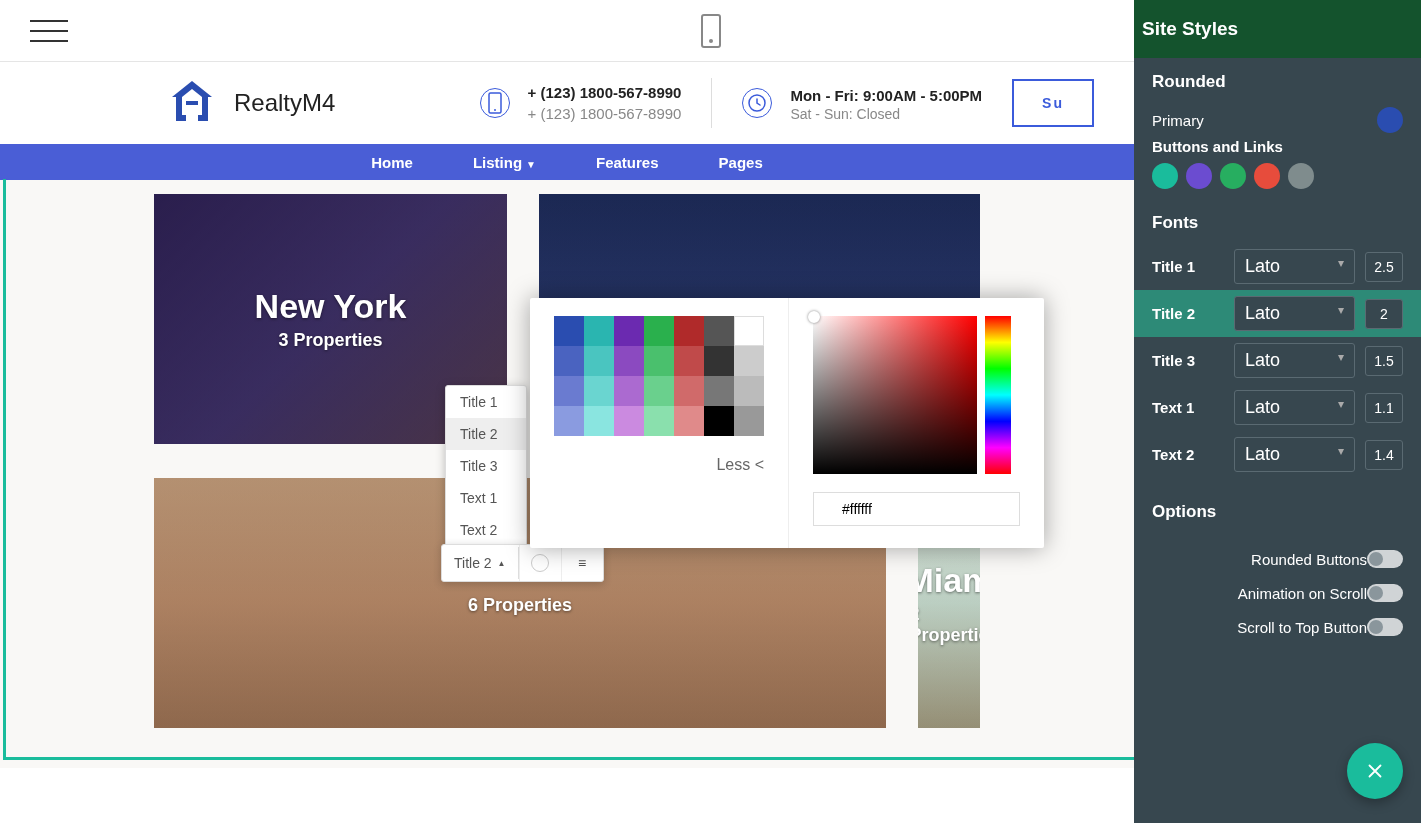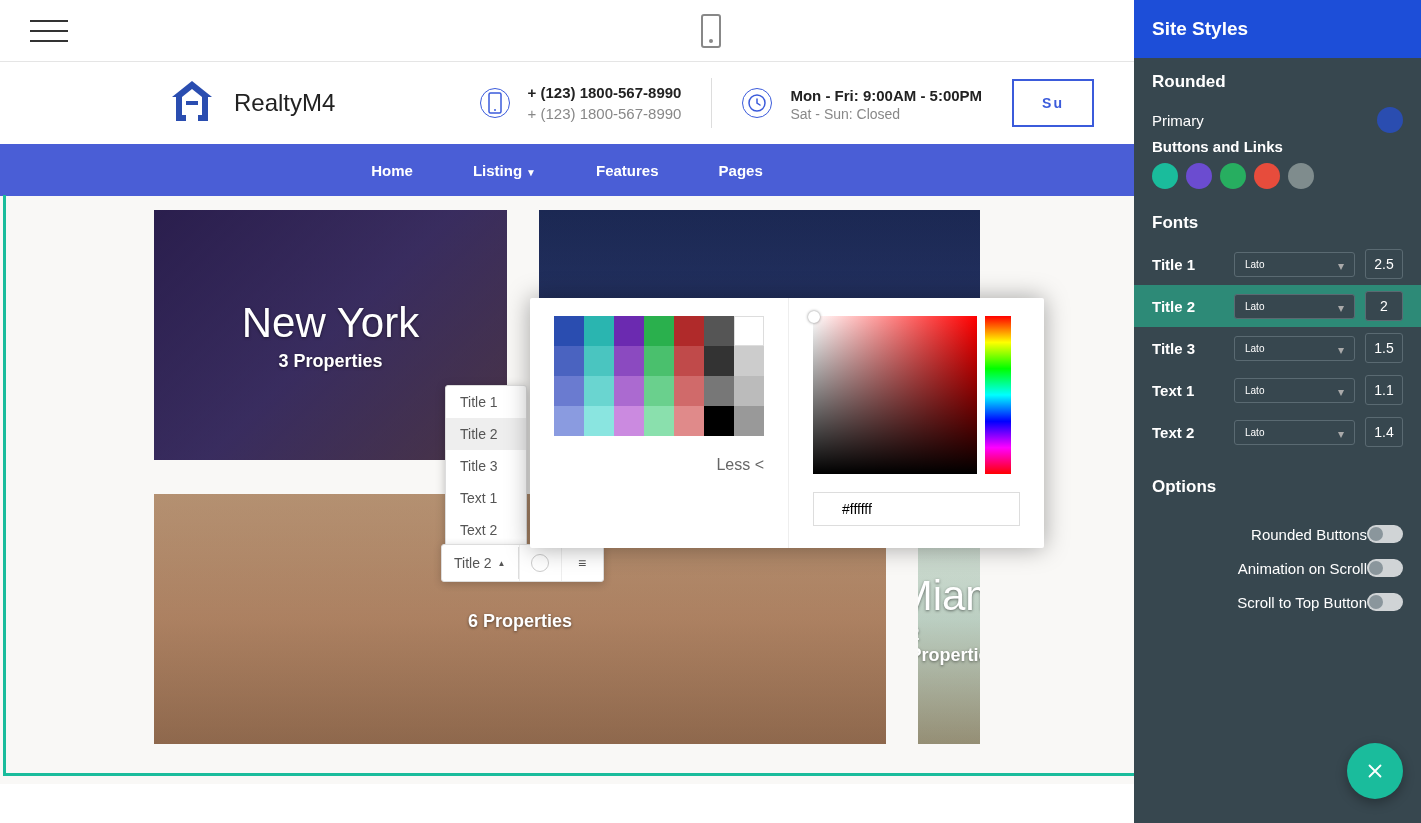"Site Styles" .sb-title { background: #1d4ed8 -> #14532d; padding: 18px 18px -> 18px 8px }
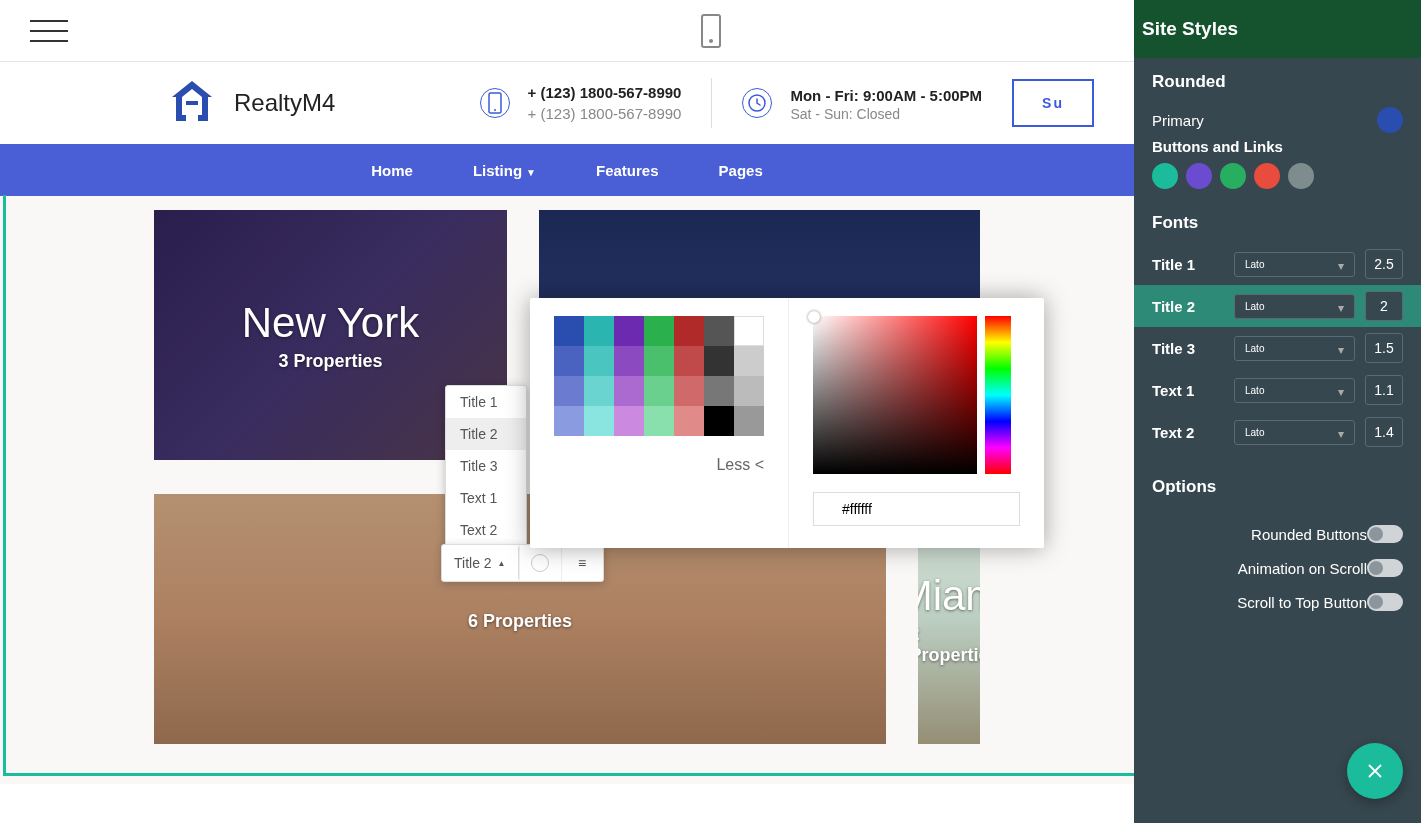"Home" .navbar { height: 52px -> 36px }
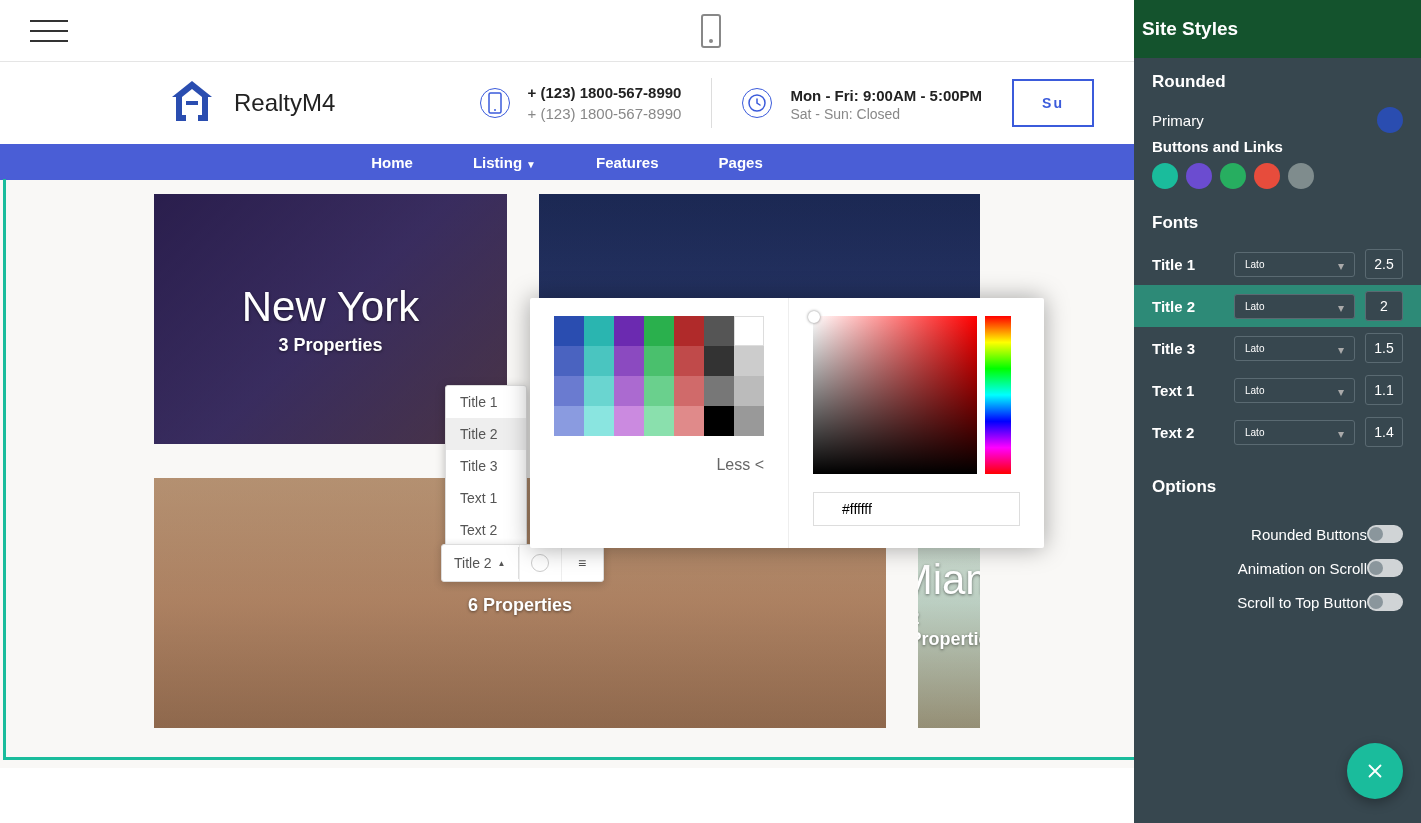"Lato" .font-sel { font-size: 10px -> 18px }
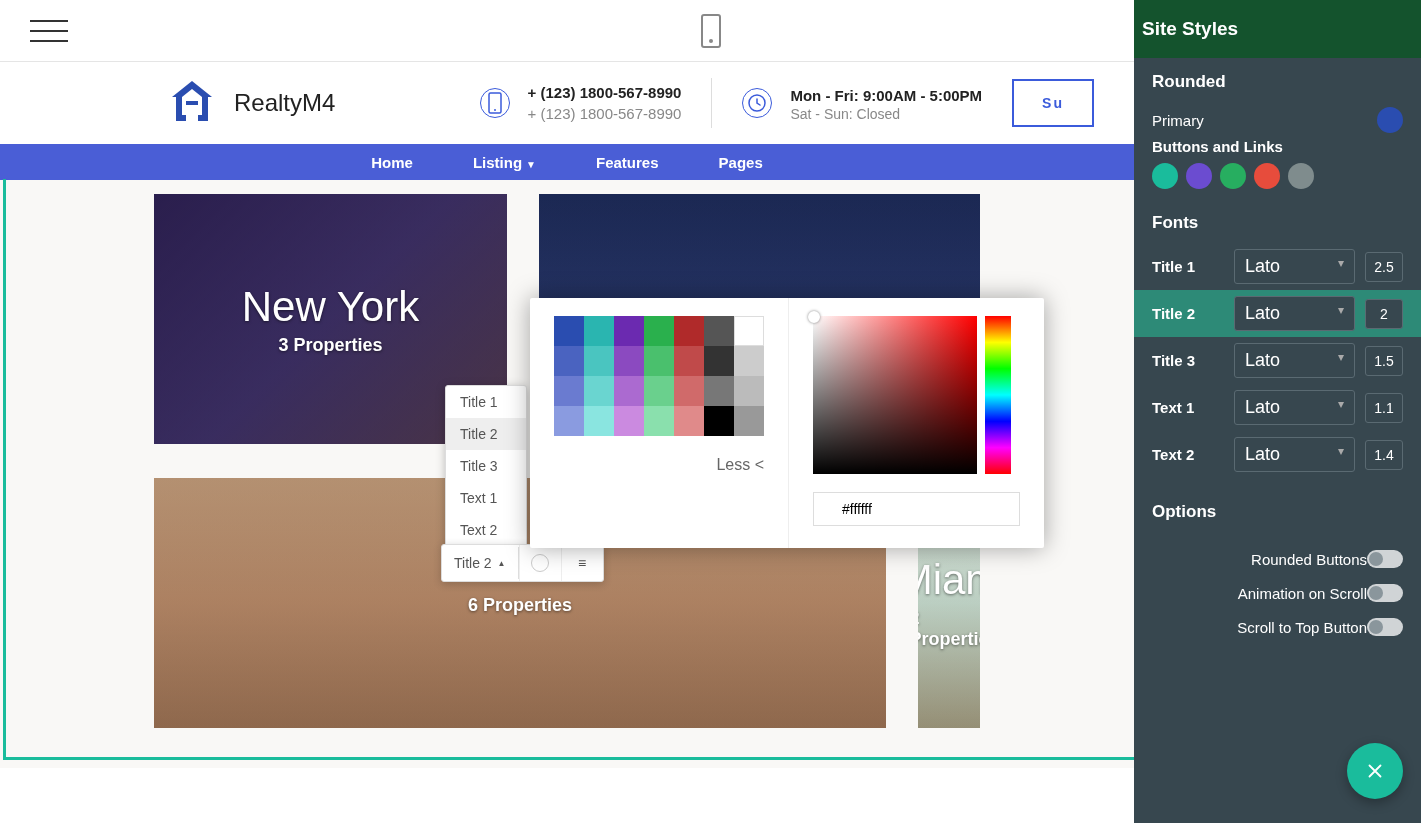"New York" .card-title { font-size: 42px -> 34px; font-weight: 400 -> 700 }
